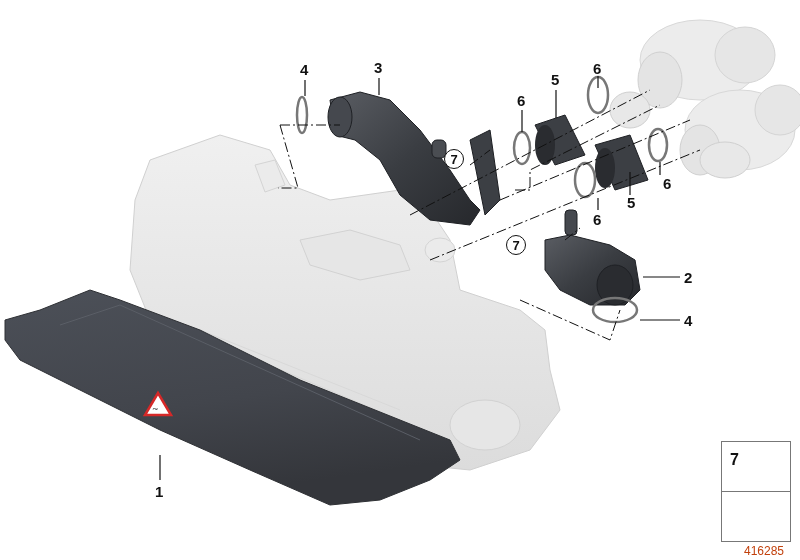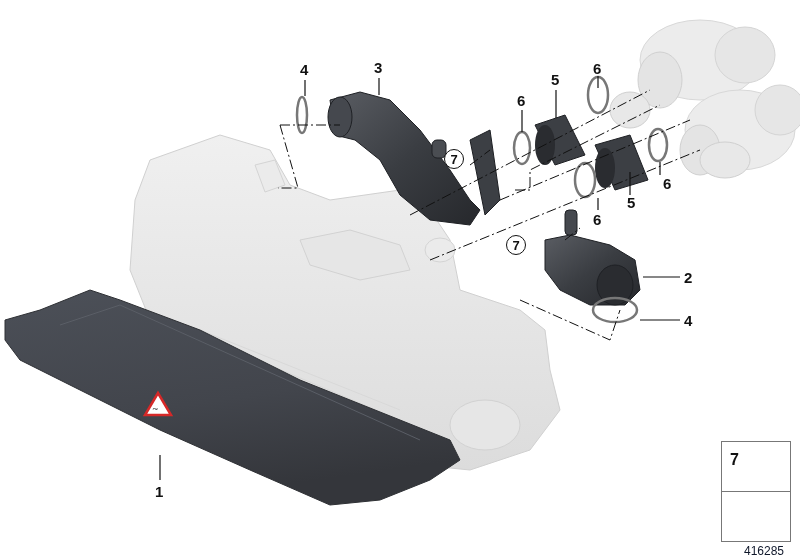"416285" .doc-id { color: #0f172a -> #c2410c }
